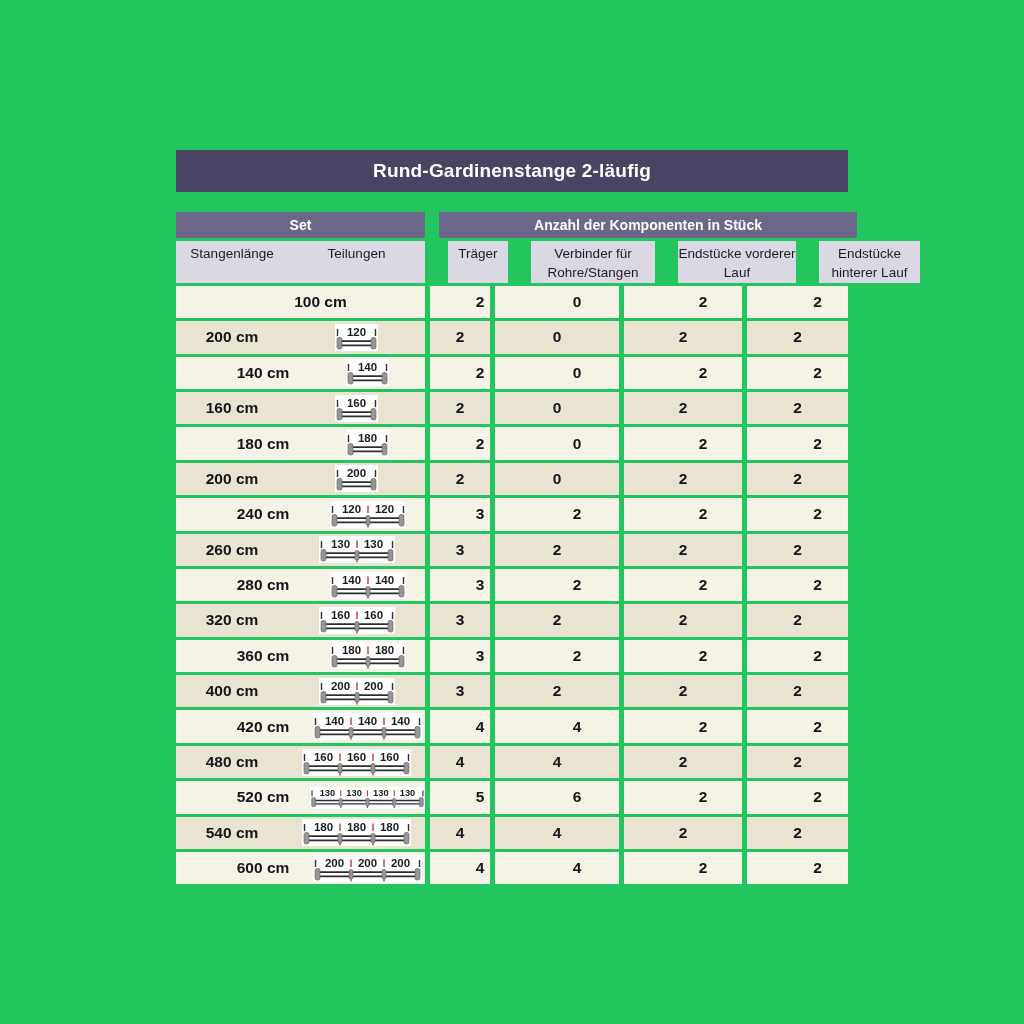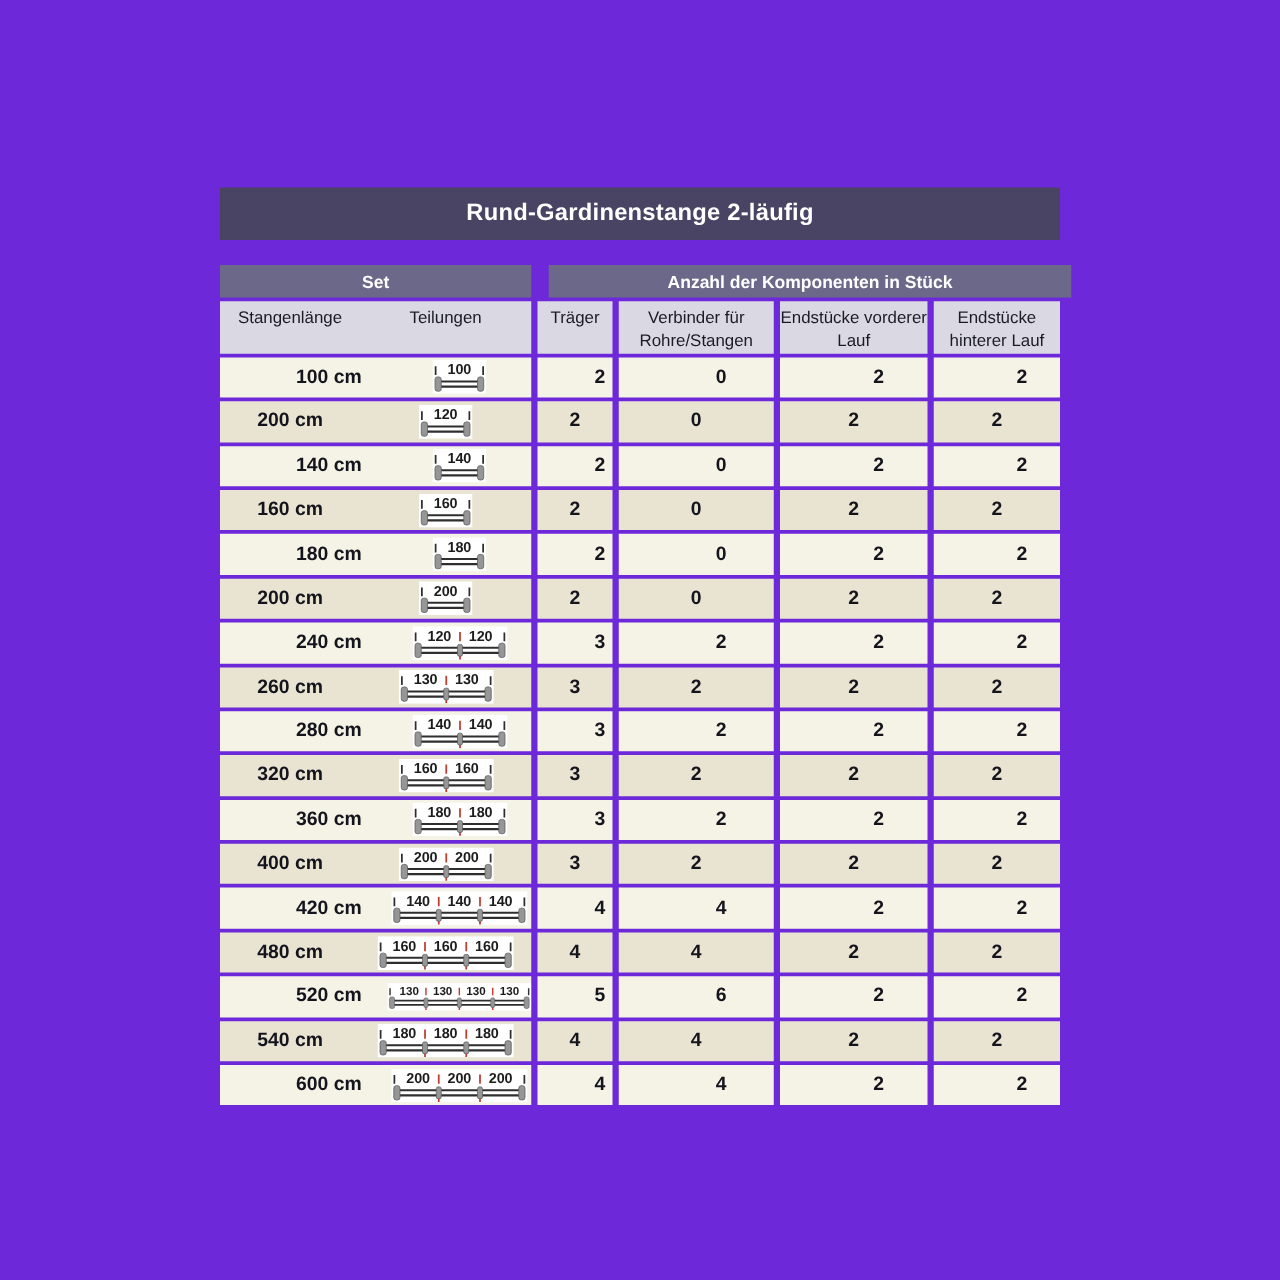"Rund-Gardinenstange 2-läufig" #canvas { background: #6d28d9 -> #22c55e }
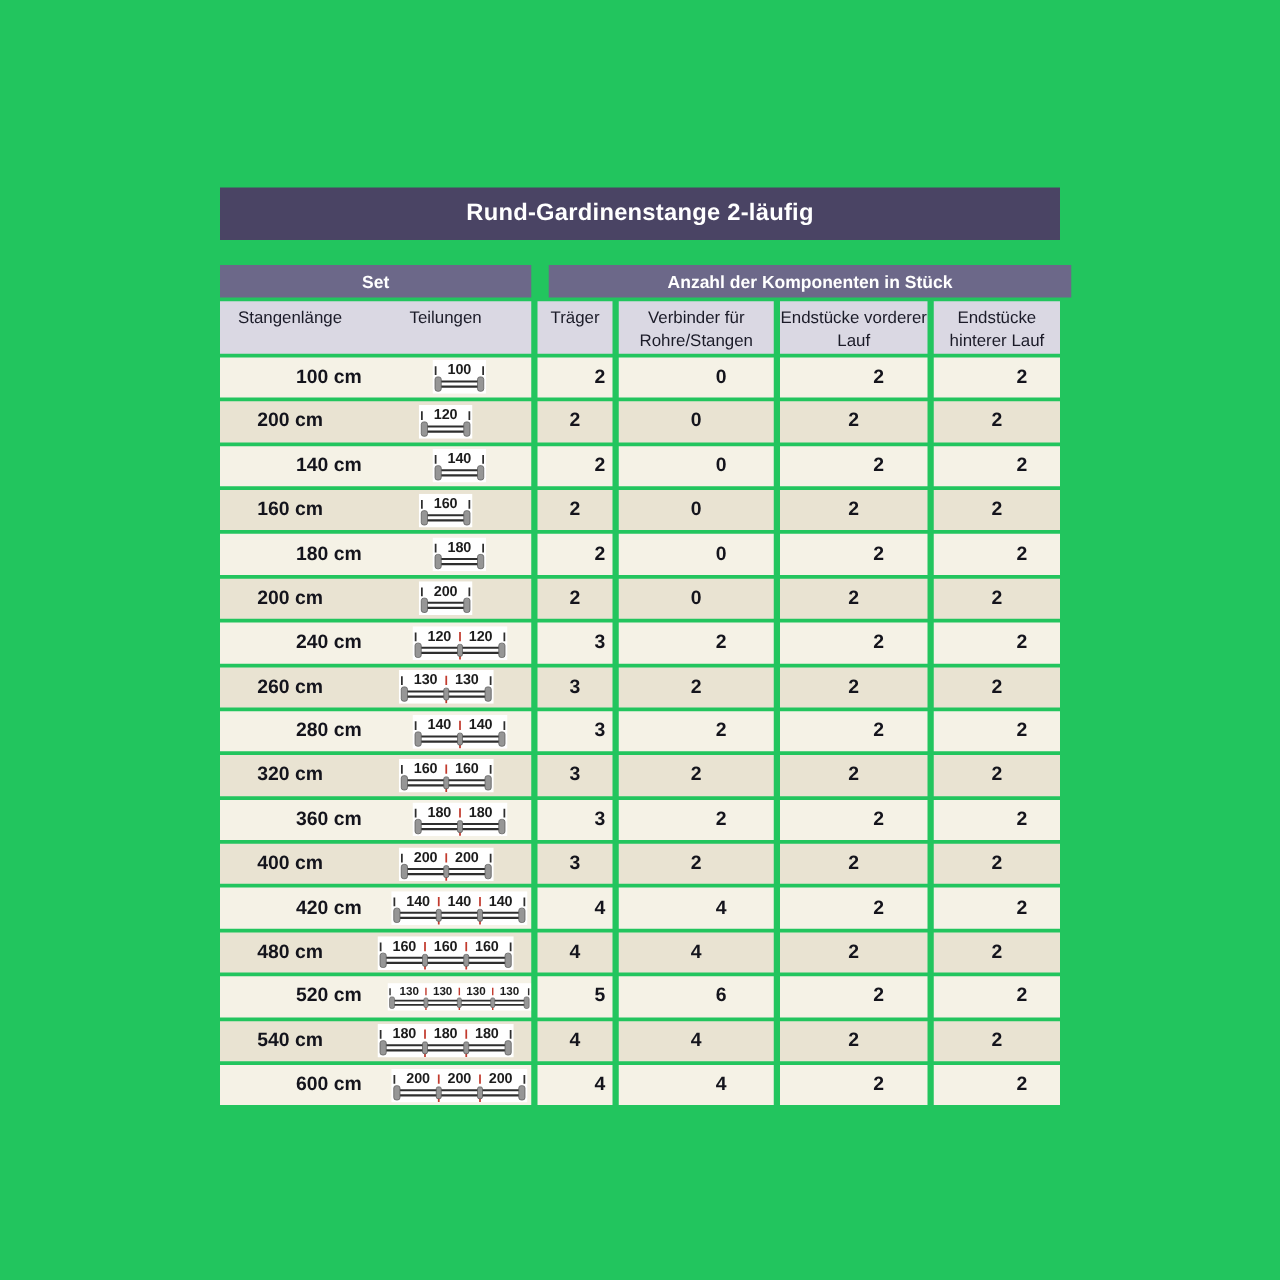"Stangenlänge" .cols { column-gap: 5px -> 23px }
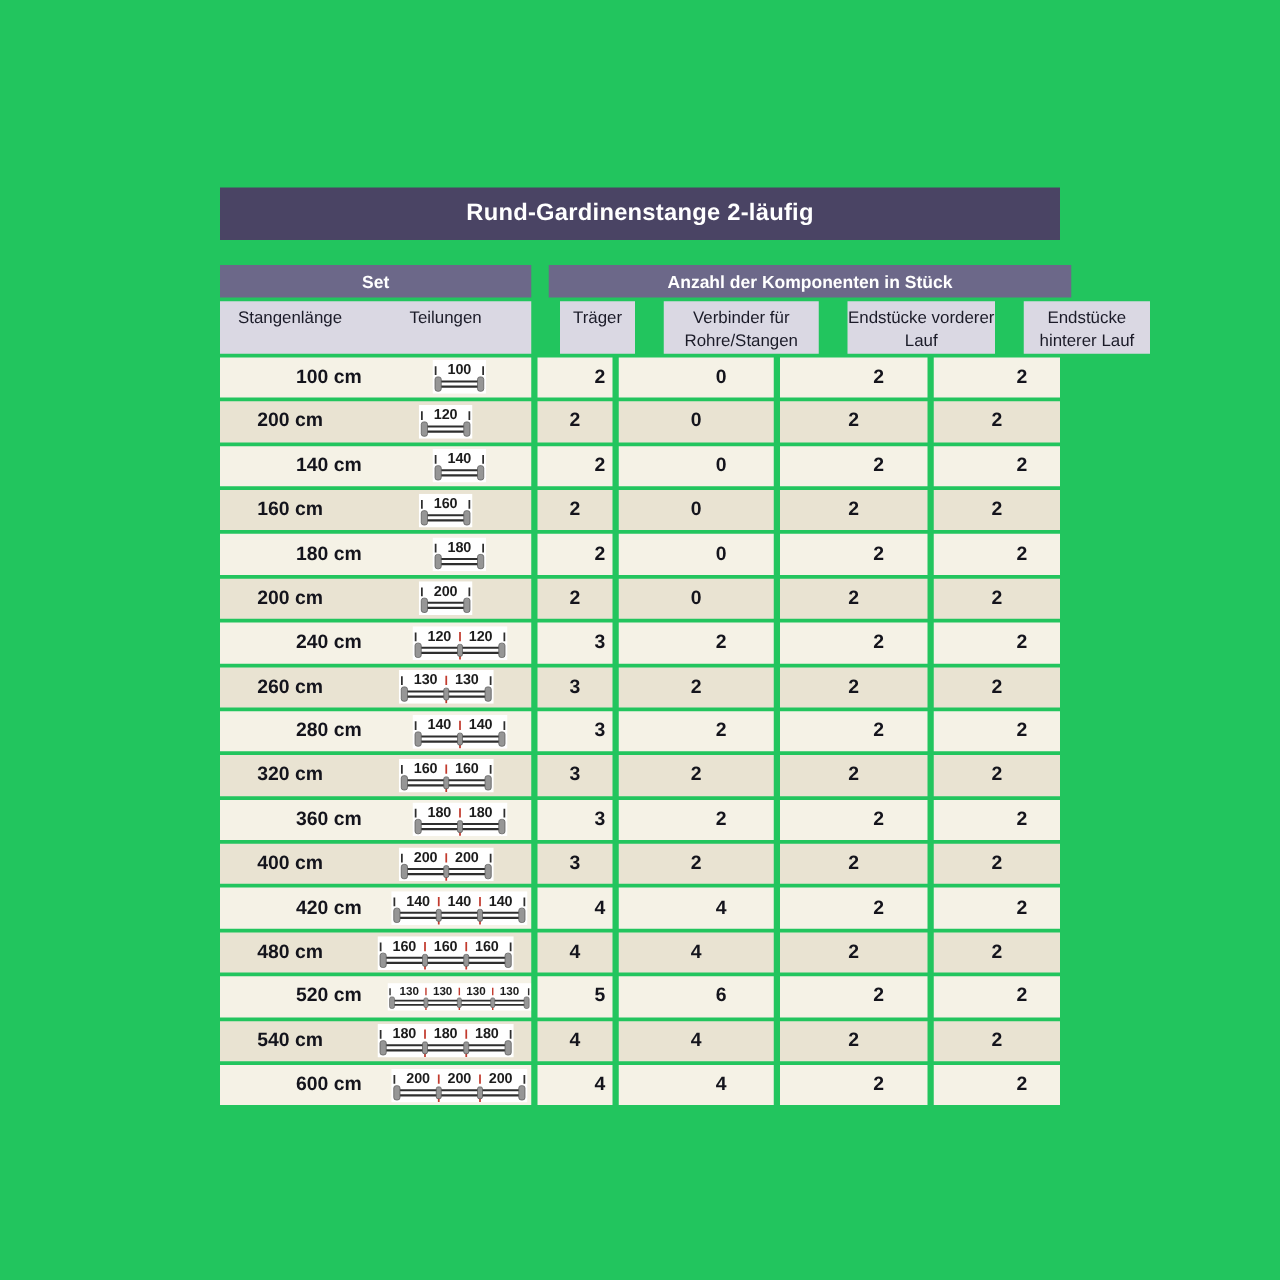"100" span.c-icon { html: <span> <svg> <rect></rect> <line></line> <line></line> <text>100</text> <line></line> <line></line> <rect></rect> <rect></rect> </svg> </span> -> none }
